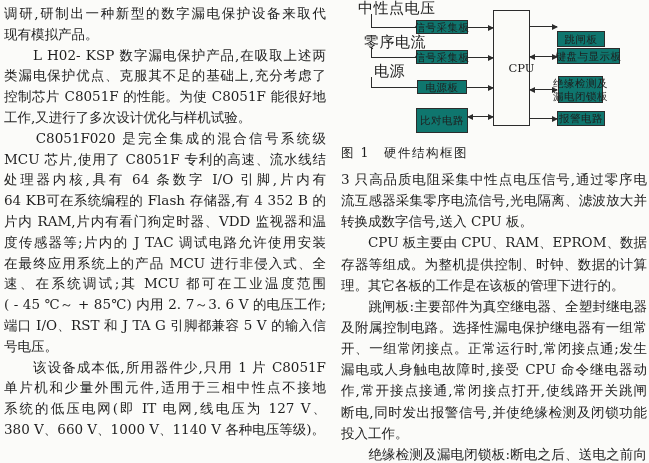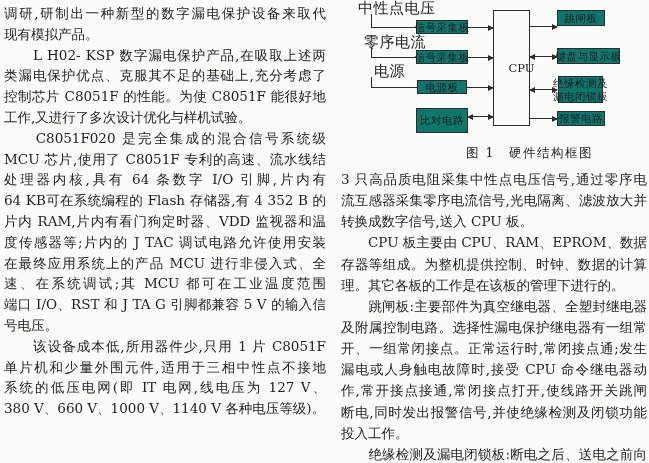"跳闸板" .rb1 { top: 10px -> 31px }
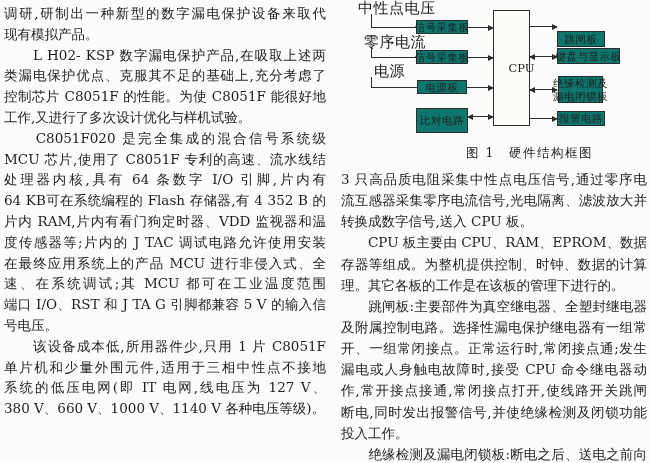"图 1 硬件结构框图" .fcaption { text-align: right -> left }
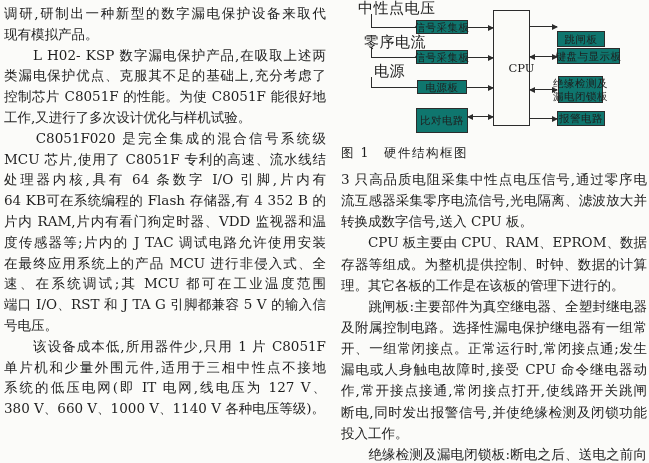"( - 45 ℃～ +" div.tline { html: none -> <div>( - 45 ℃～ + 85℃) 内用 2. 7～3. 6 V 的电压工作;</div> }
